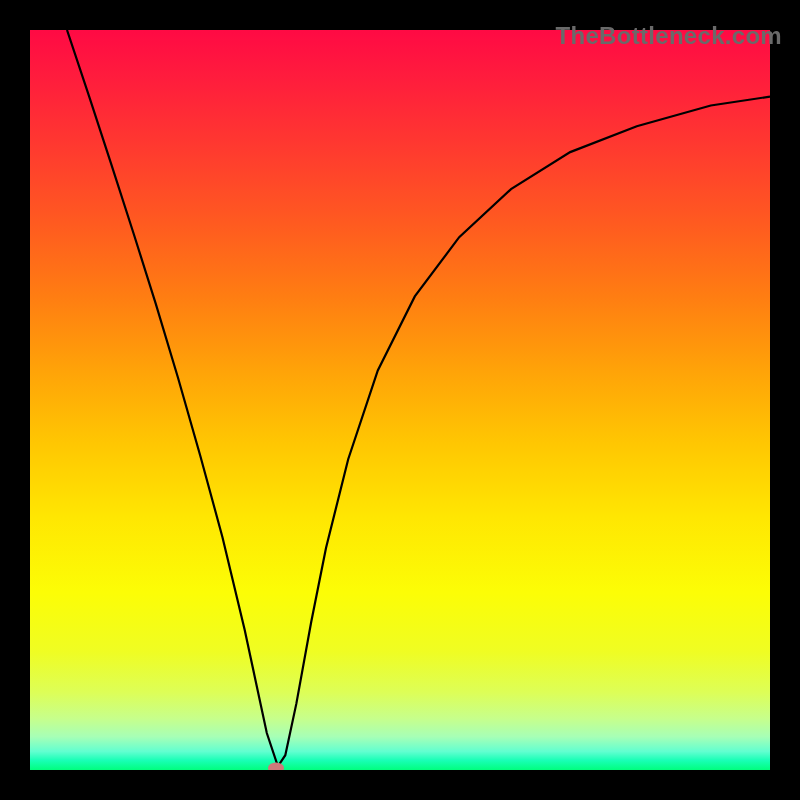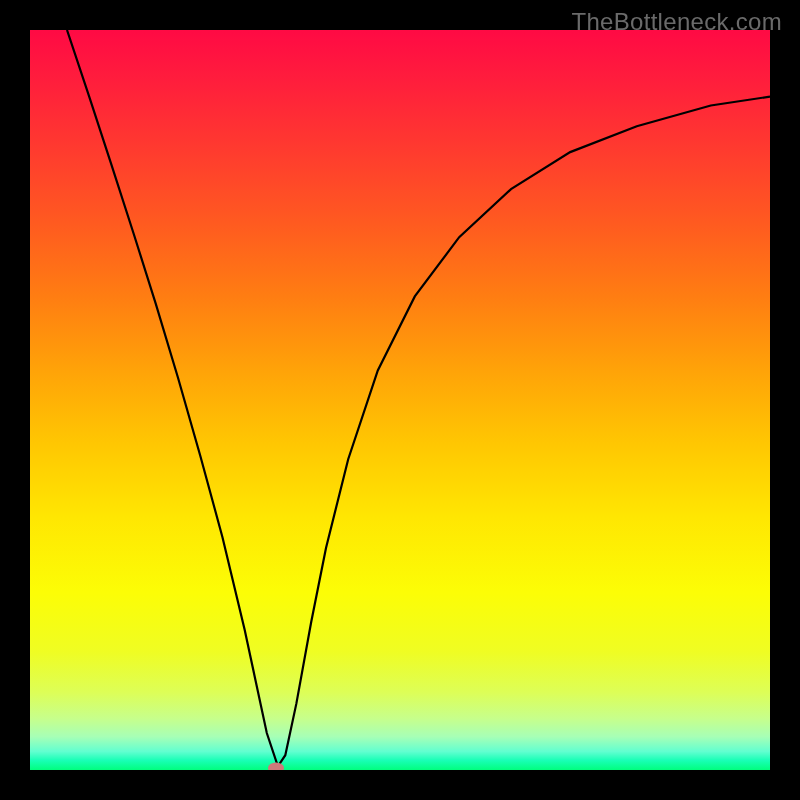"TheBottleneck.com" .watermark { font-weight: 400 -> 700; top: 8px -> 22px }
